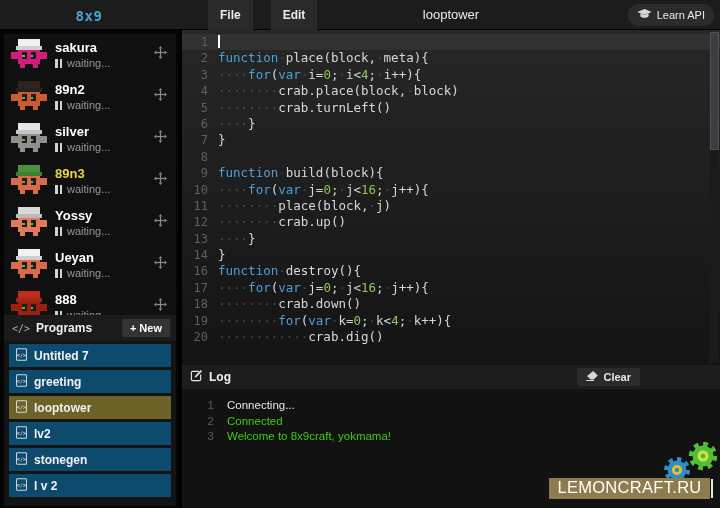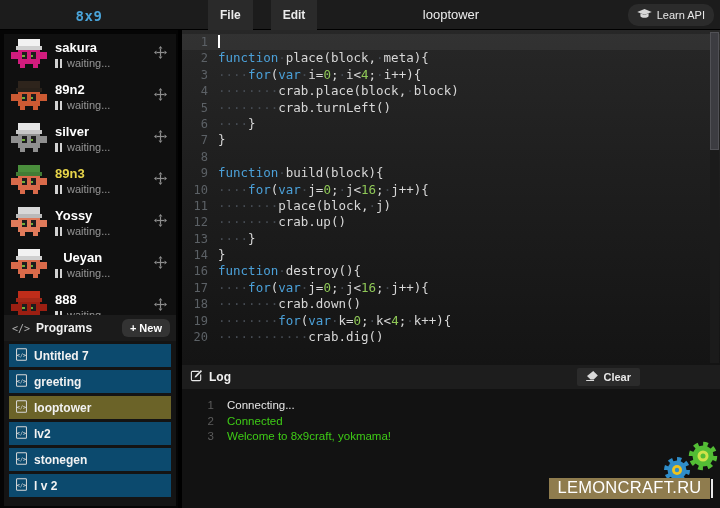"Ueyan" span.pname { text-align: center -> none }
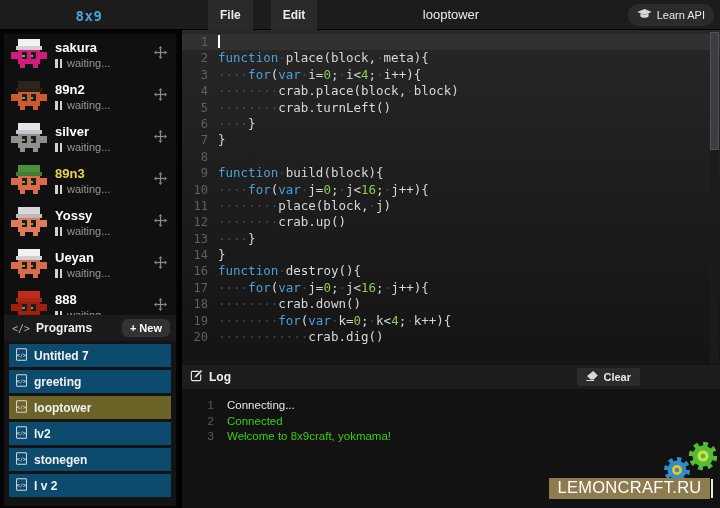"+ New" .new-btn { border-radius: 6px -> 0 }
